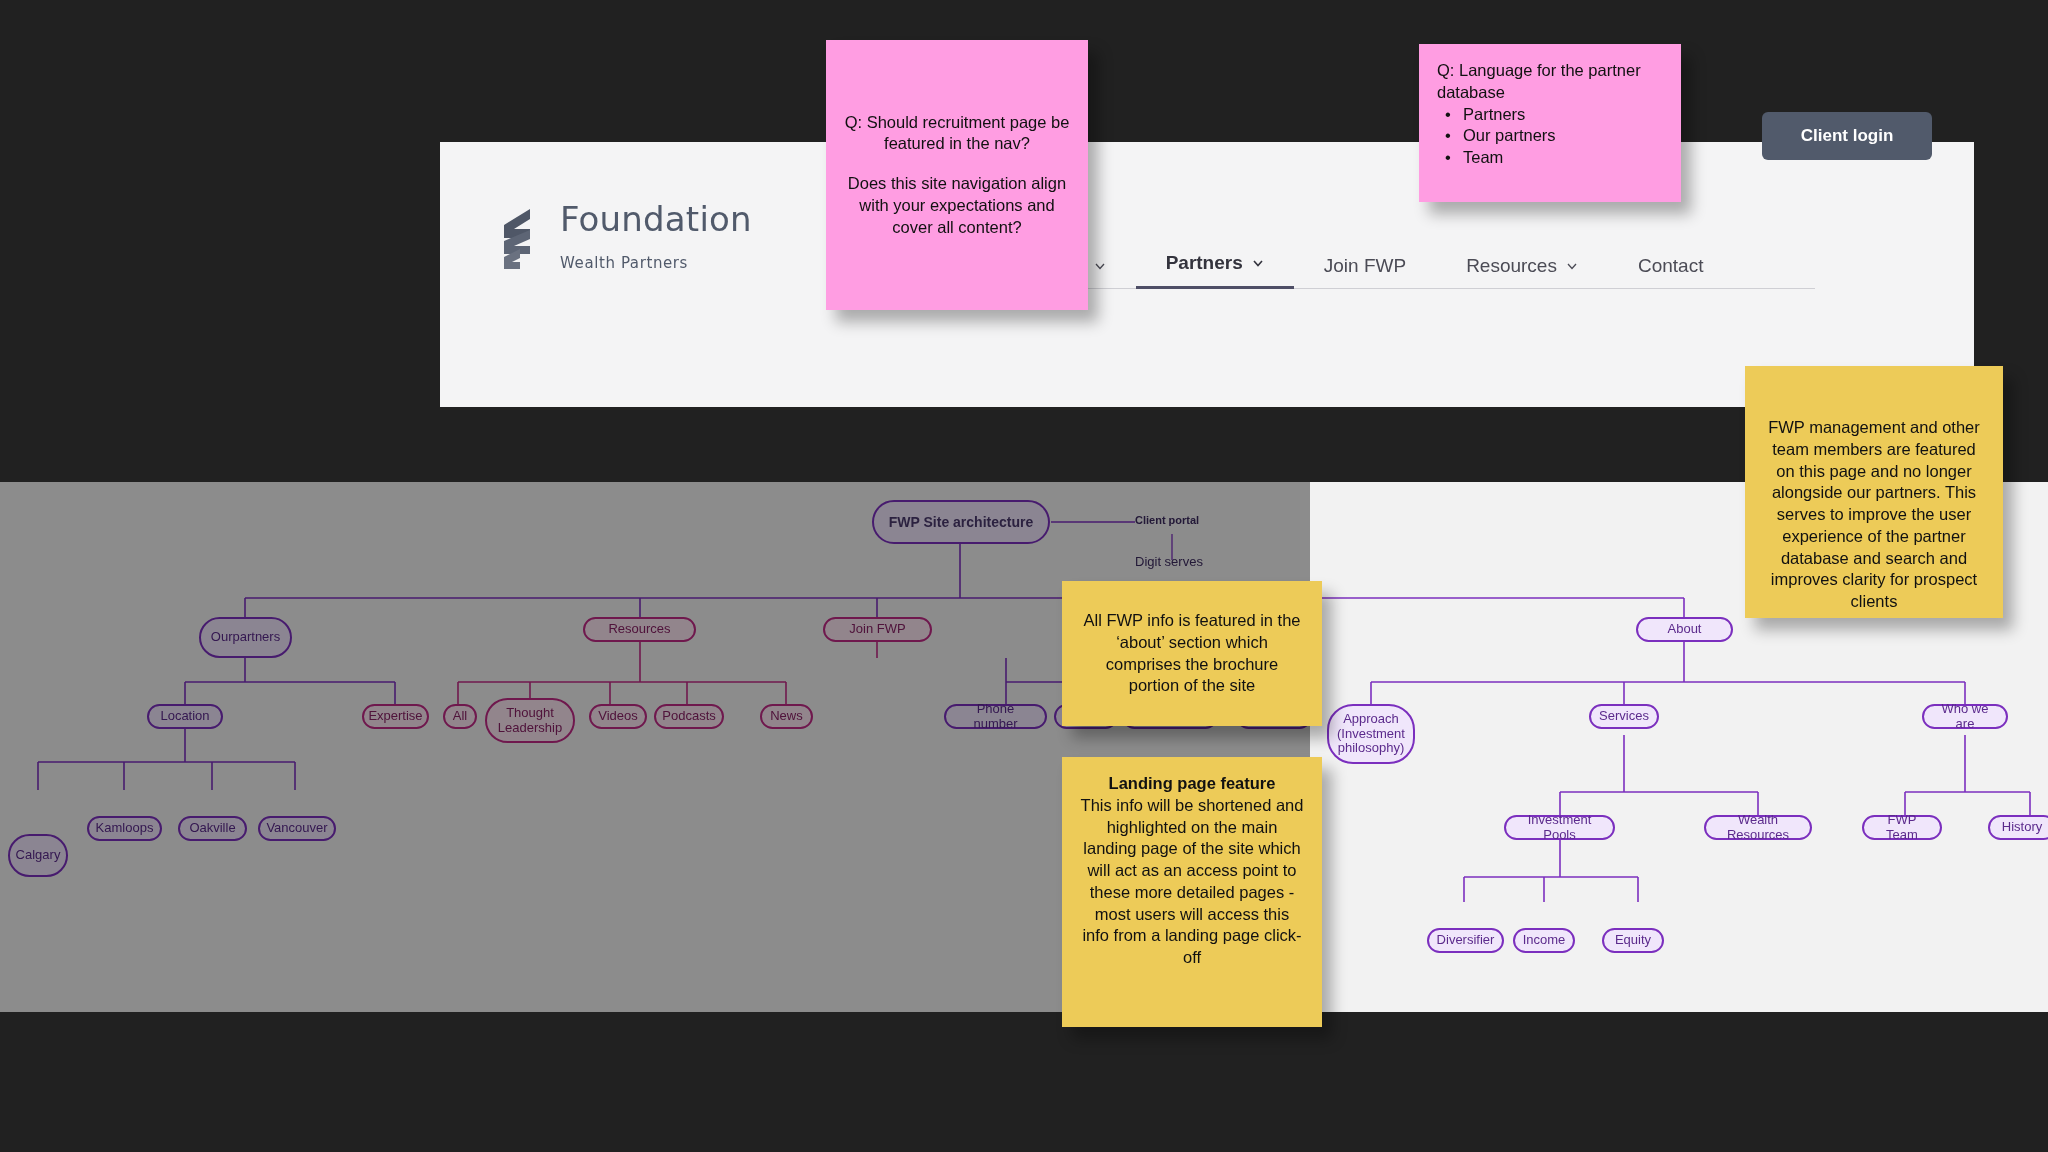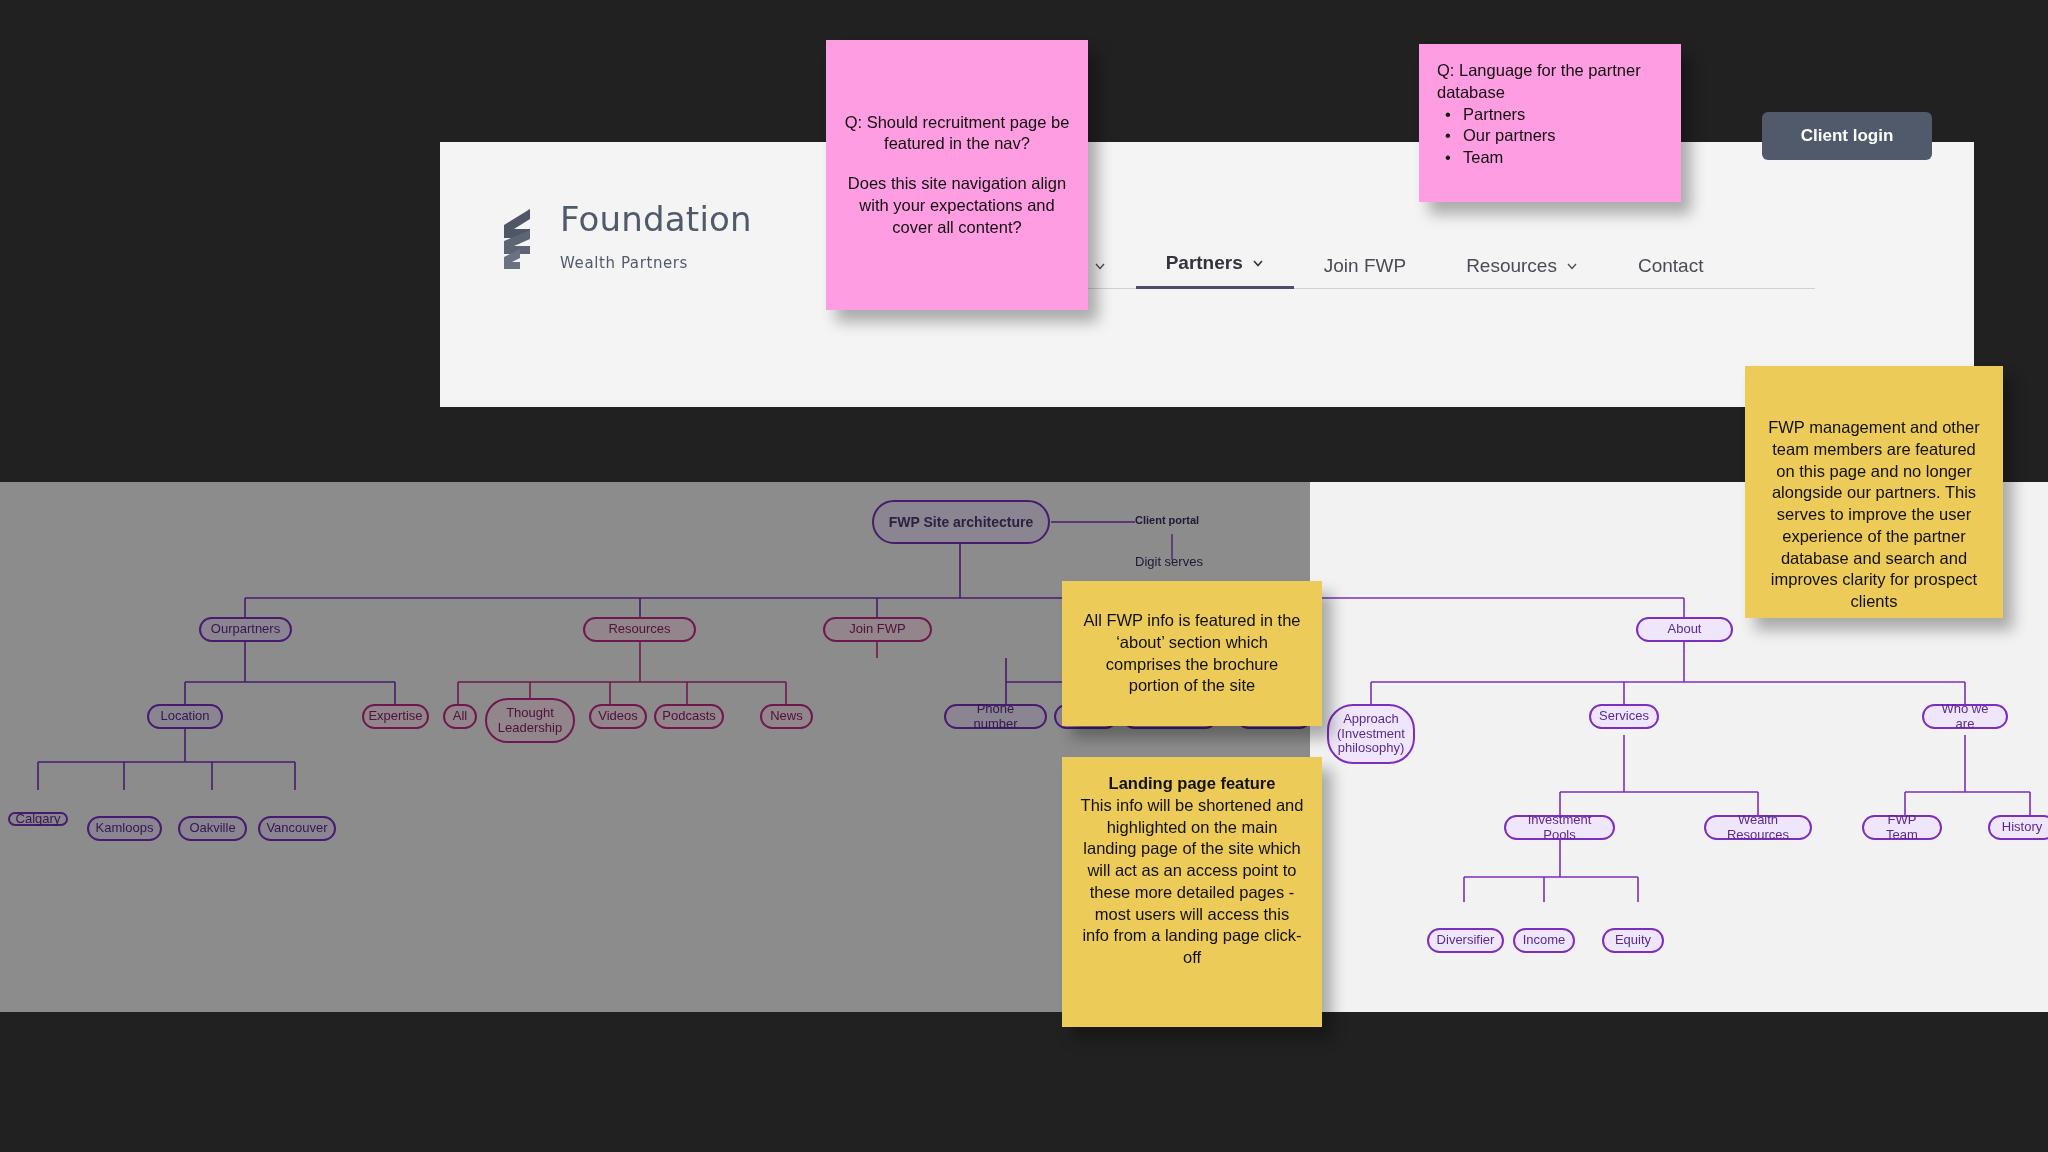"Ourpartners" div.node { height: 25px -> 41px }
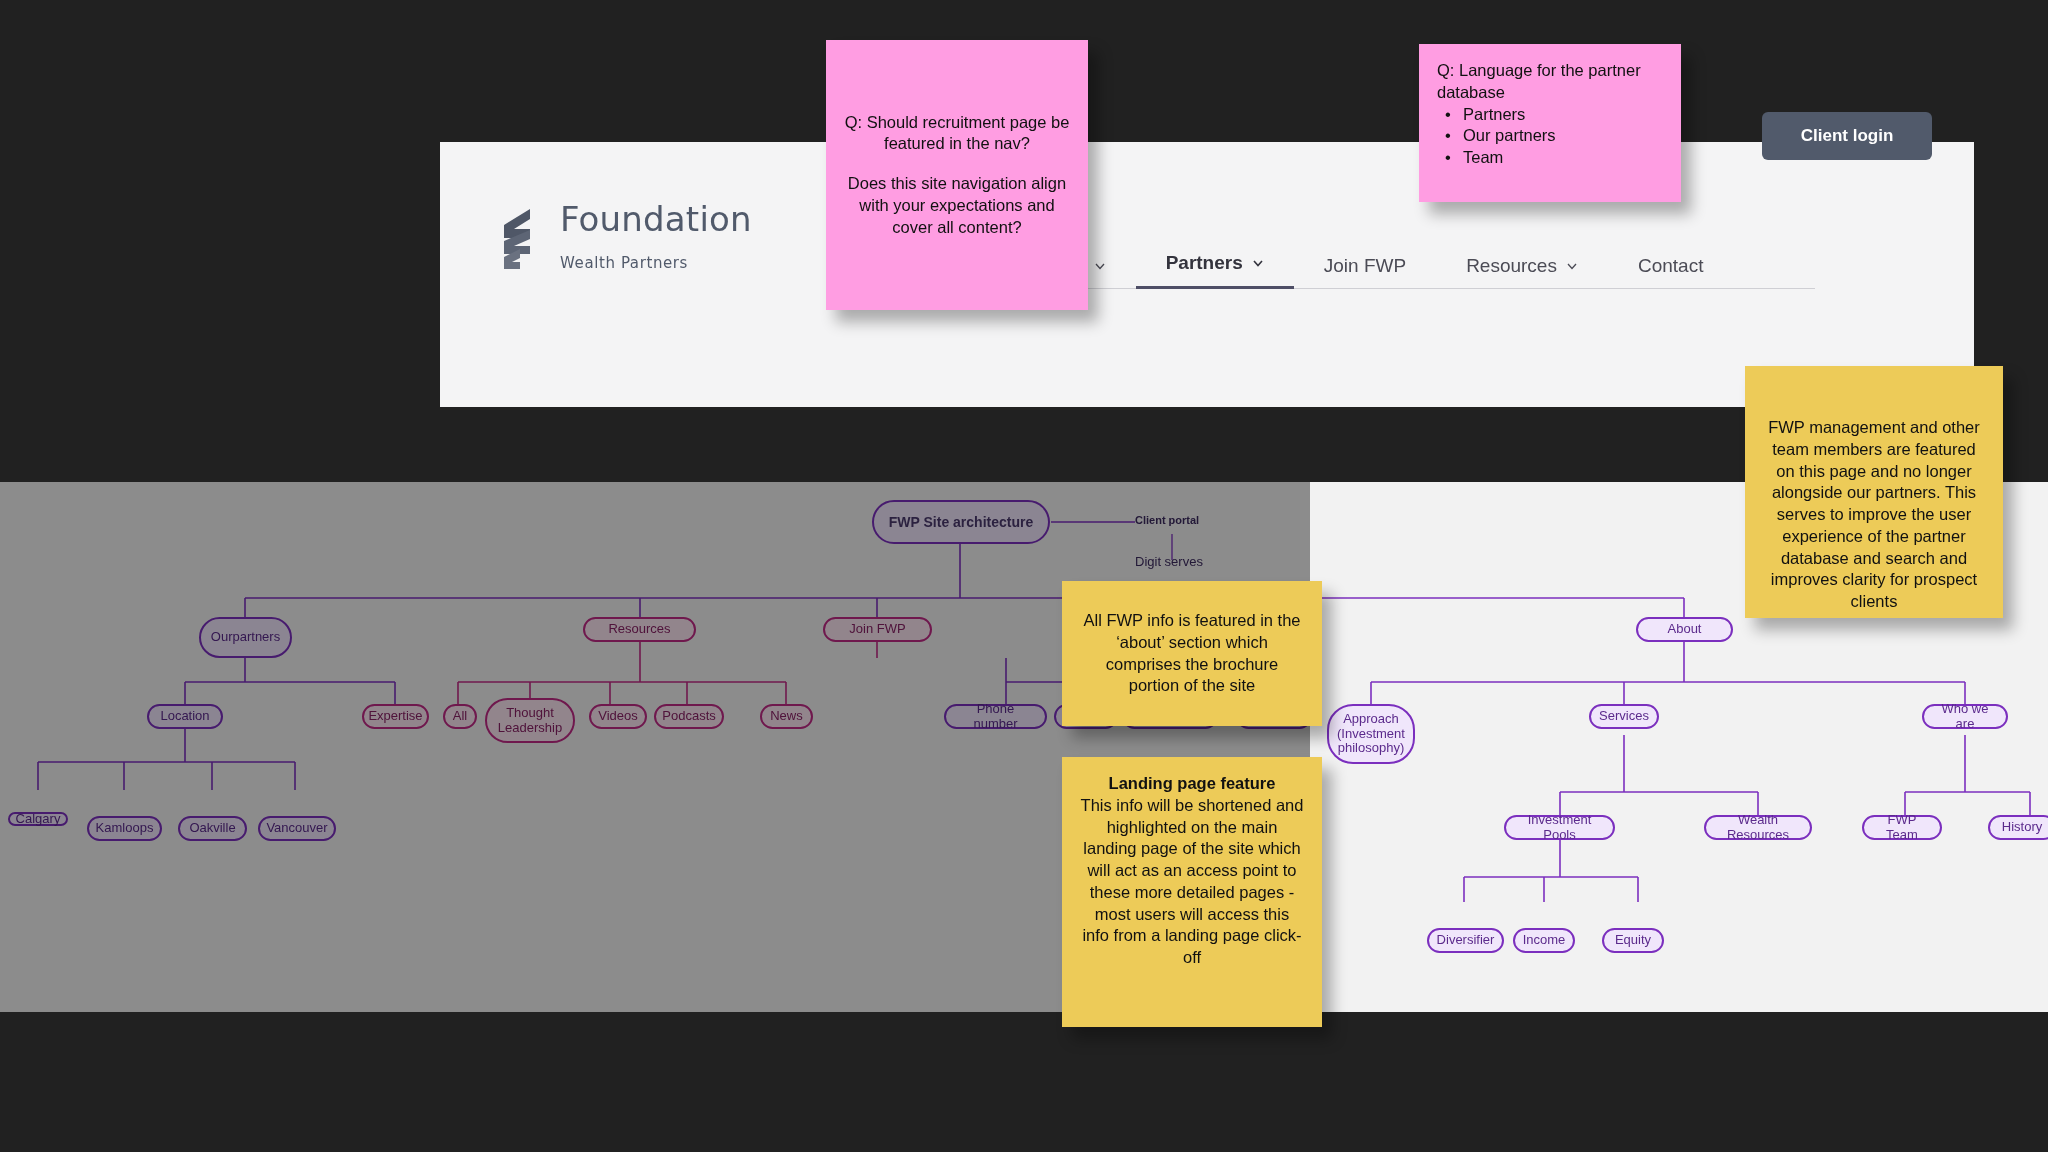"Calgary" div.node { height: 14px -> 43px; top: 330px -> 352px }
